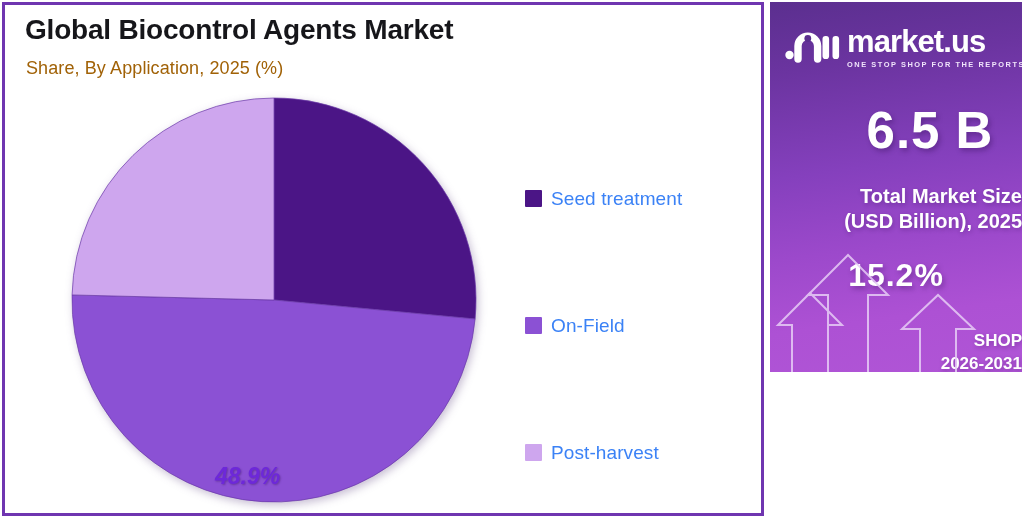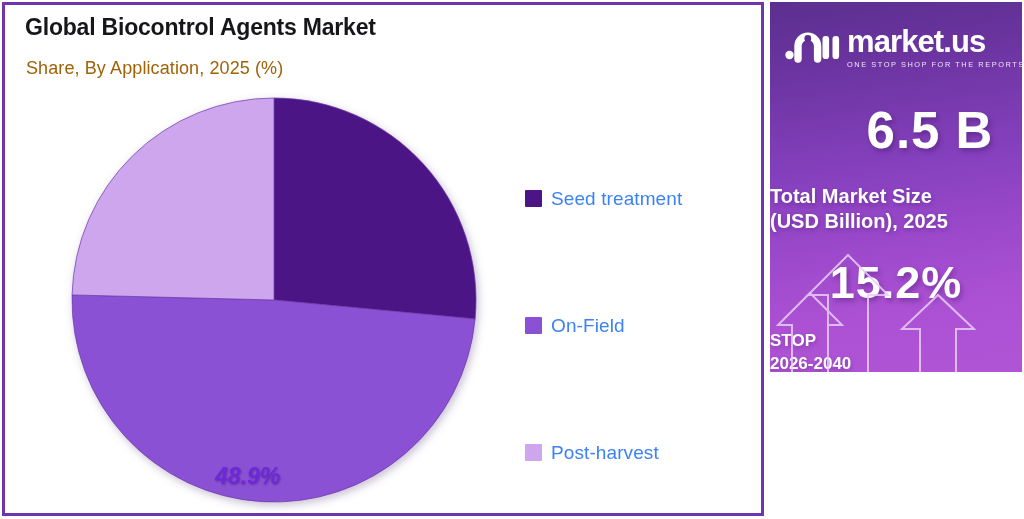"Global Biocontrol Agents Market" .chart-title { font-size: 23px -> 28px }
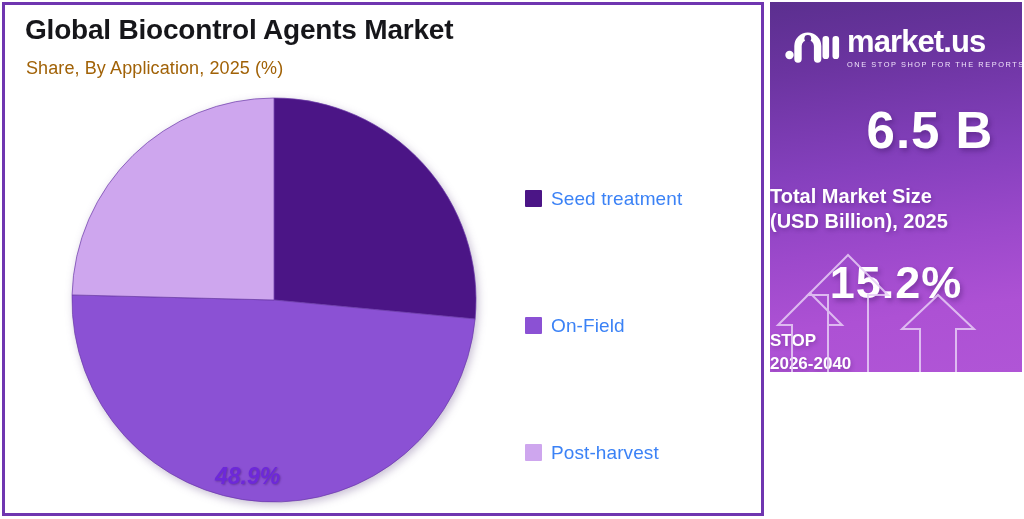"ONE STOP SHOP FOR THE" .logo-tagline { font-weight: normal -> bold }
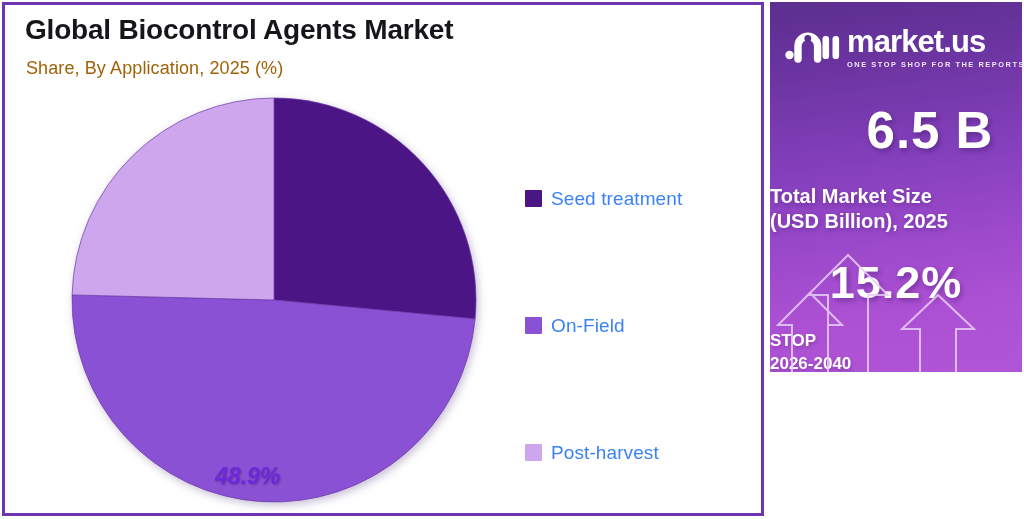"Total Market Size" .stat-caption { text-align: left -> right }
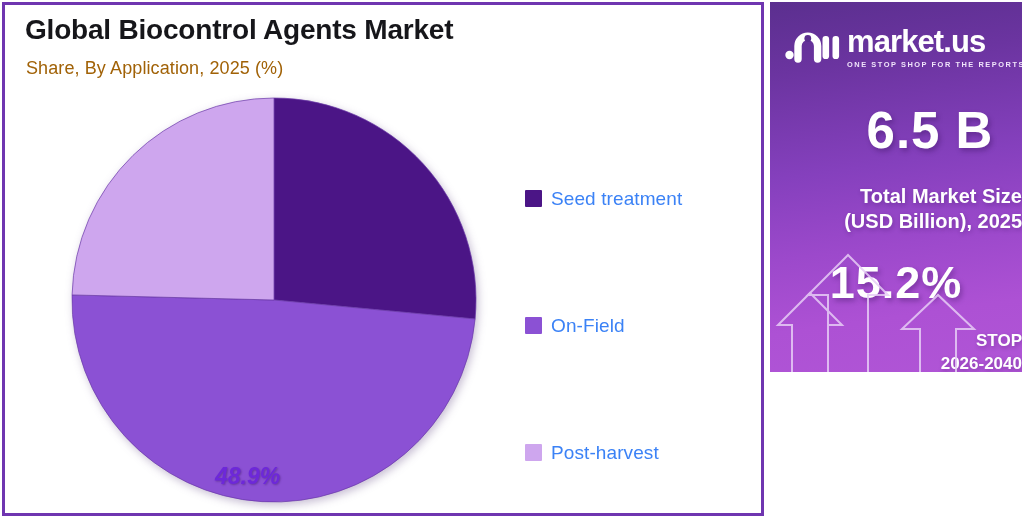"15.2%" .stat-value-2 { font-size: 45px -> 32px }
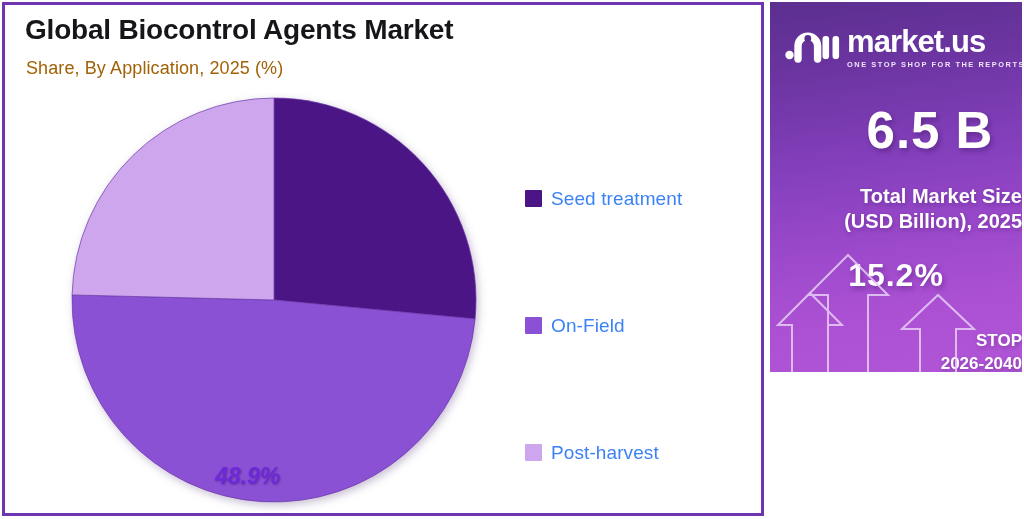"STOP" div { text: STOP -> SHOP }
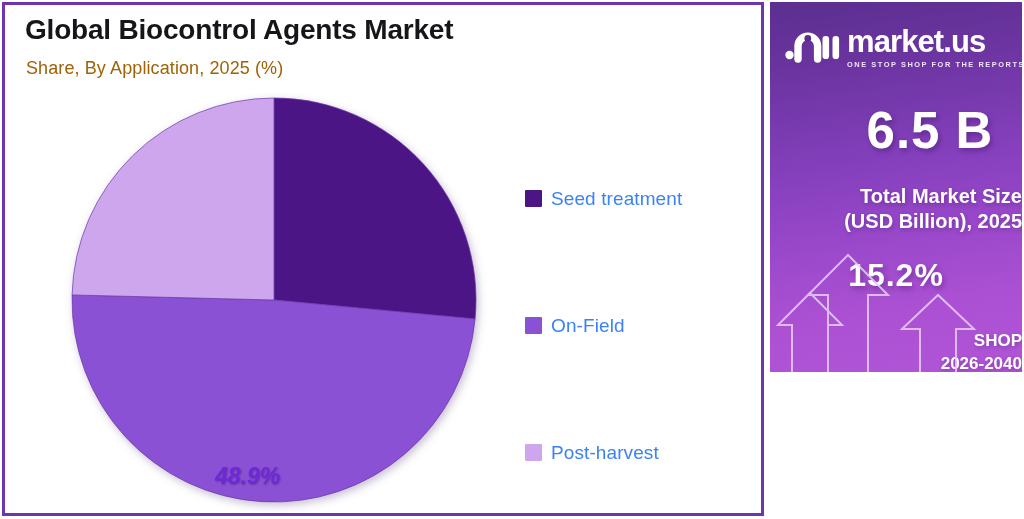"2026-2040" div { text: 2026-2040 -> 2026-2031 }
